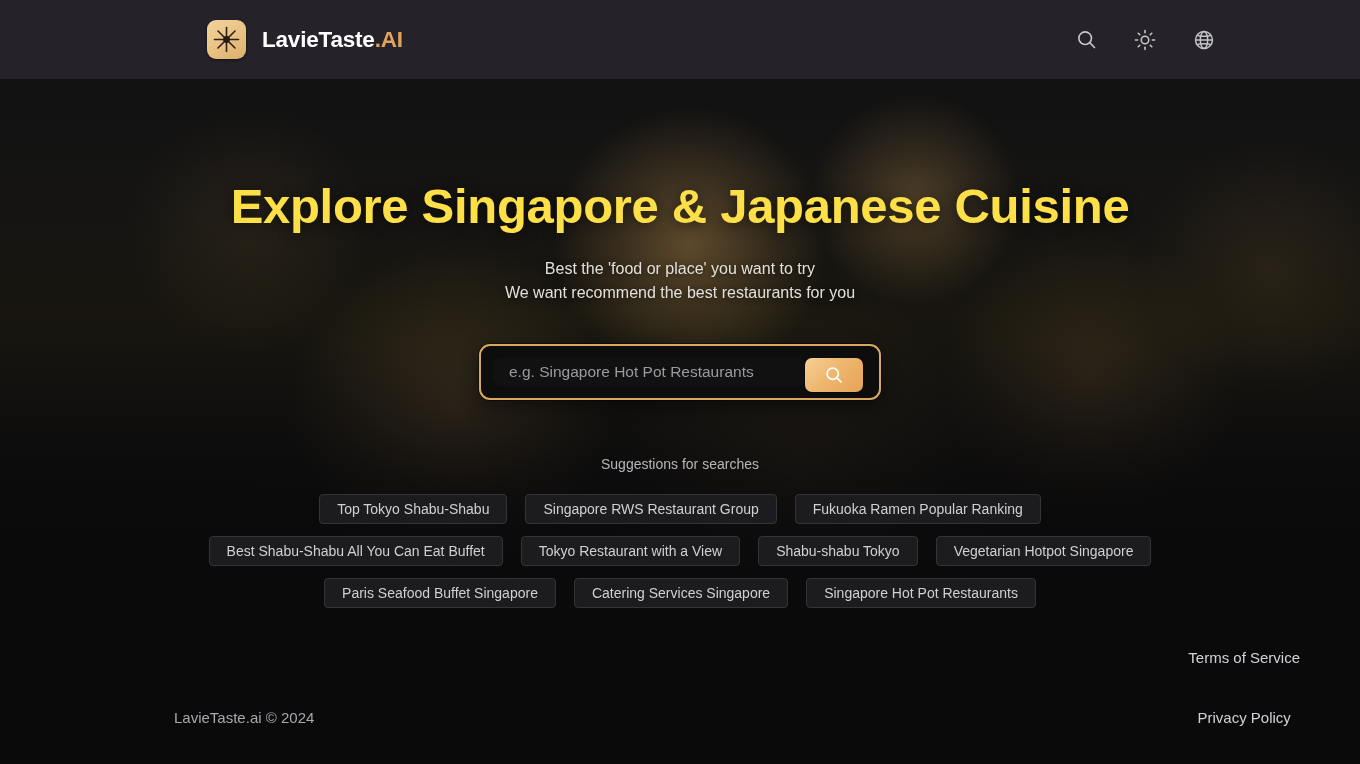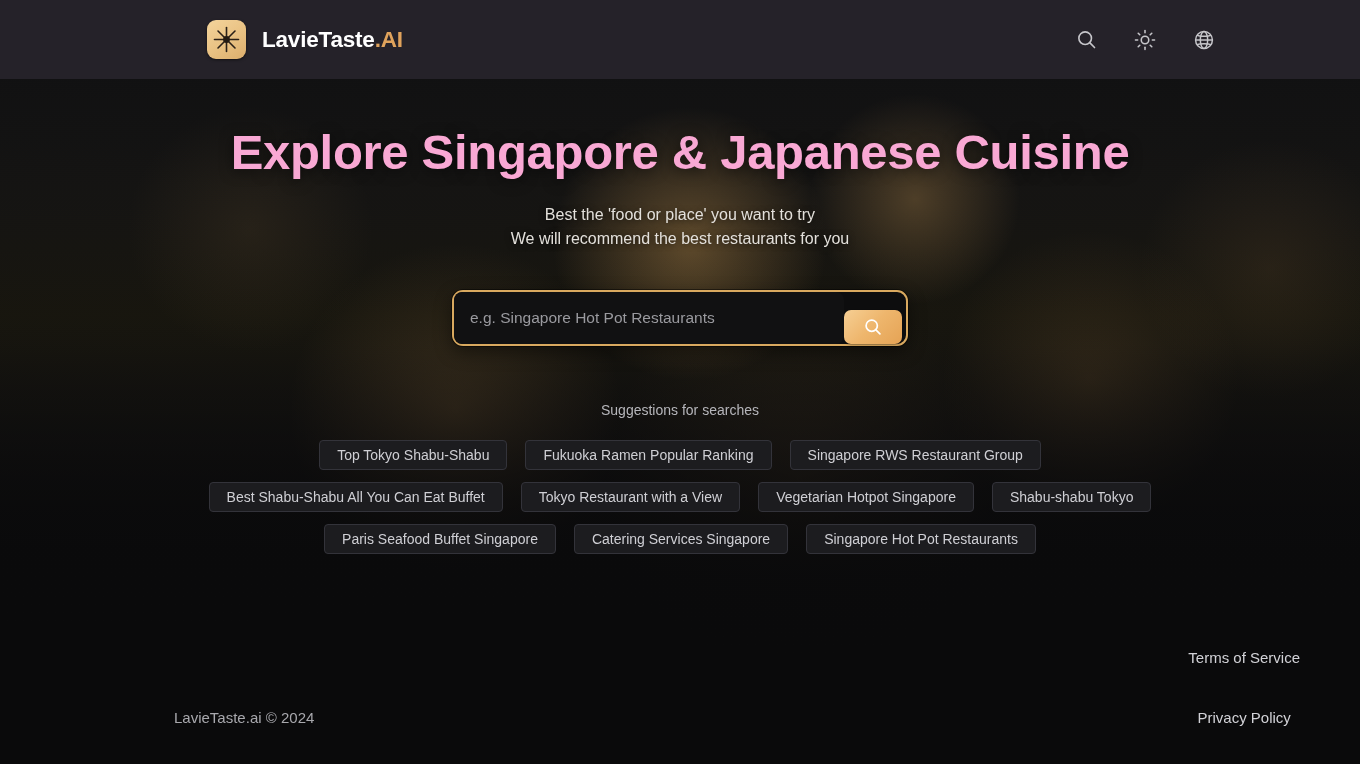"Explore Singapore & Japanese Cuisine" .hero-title { color: #f9a8d4 -> #fde047; margin-top: 48px -> 102px }
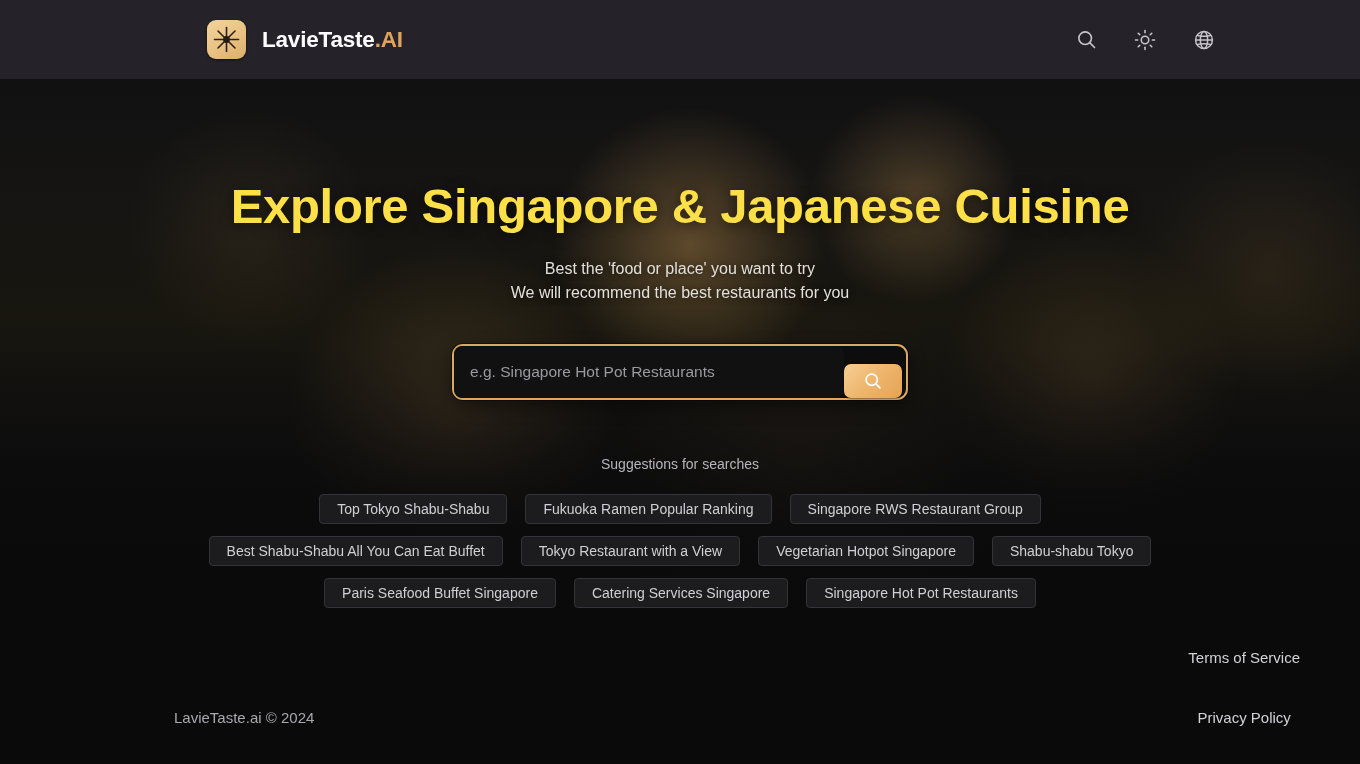"We will recommend the best" div { text: will -> want }
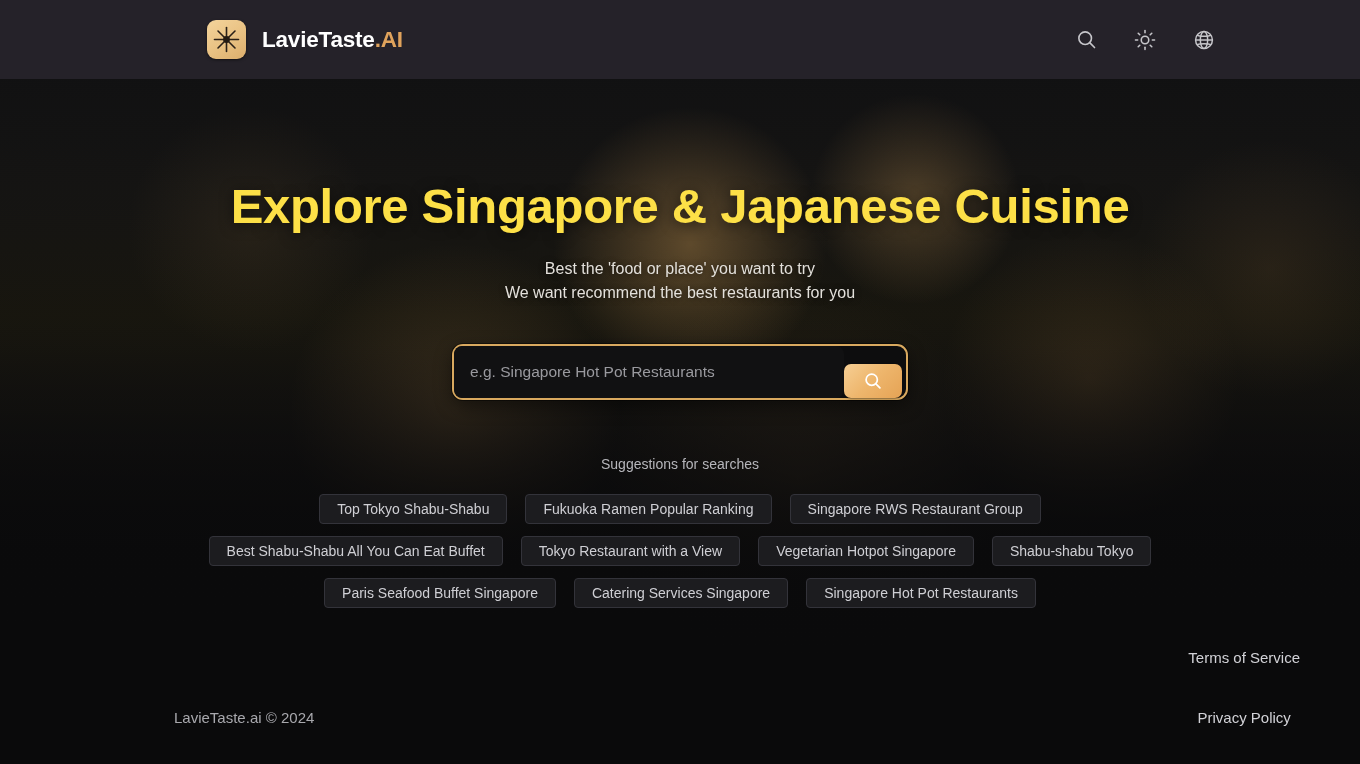"e.g. Singapore Hot Pot Restaurants" .search-wrap { align-items: flex-end -> flex-start; padding: 0 -> 12px; width: 456px -> 402px }
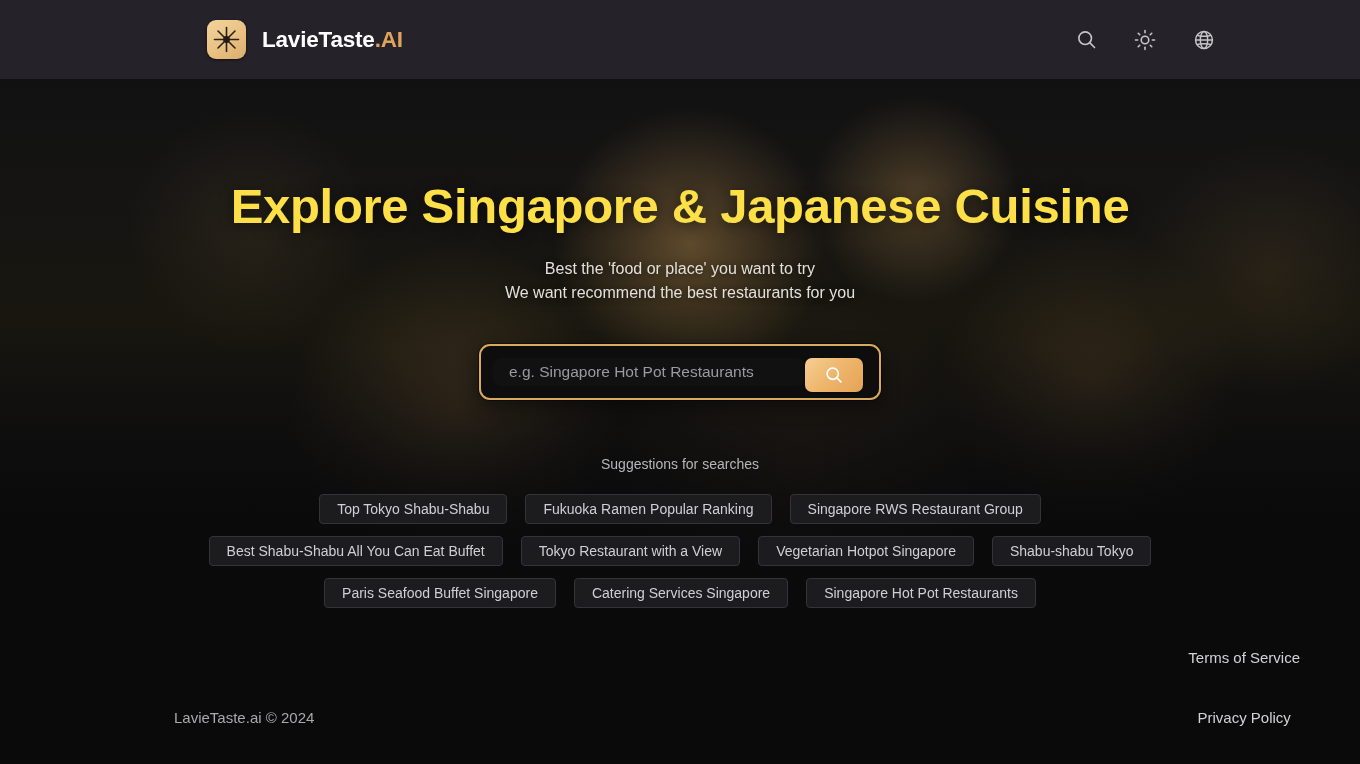"Fukuoka Ramen Popular Ranking" span.chip { order: before "Singapore RWS Restaurant Group" -> after "Singapore RWS Restaurant Group" }
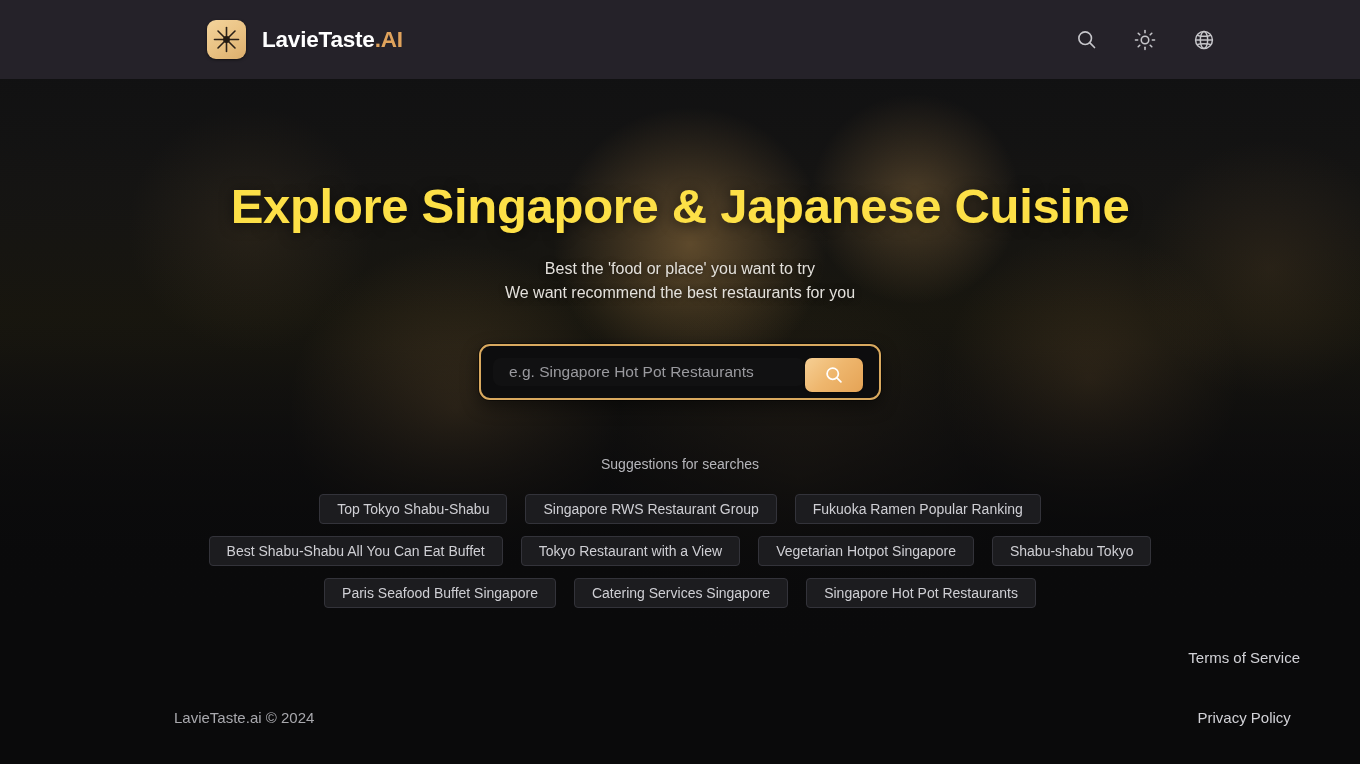"Vegetarian Hotpot Singapore" span.chip { order: before "Shabu-shabu Tokyo" -> after "Shabu-shabu Tokyo" }
